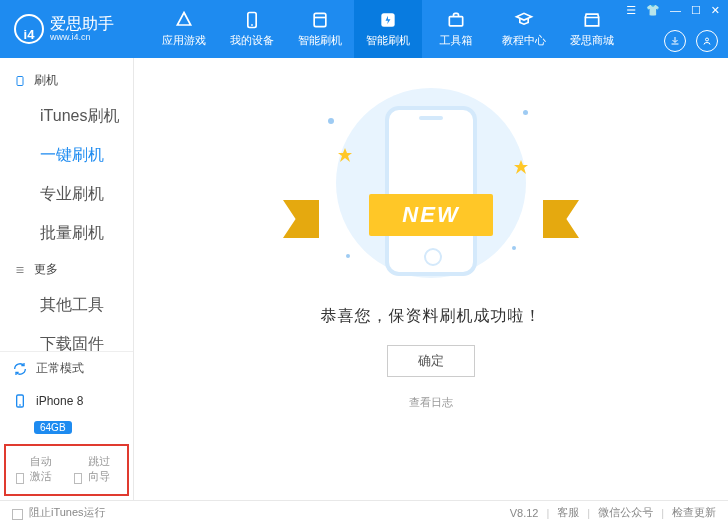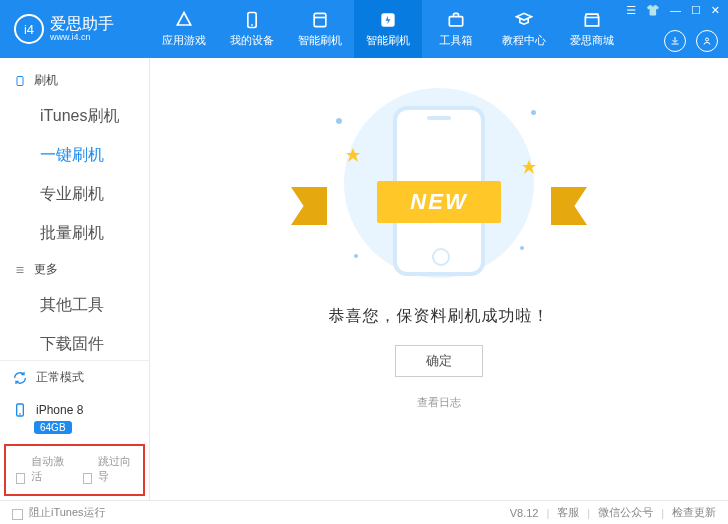"i4" .logo-circle { align-items: center -> flex-end; font-weight: normal -> bold }
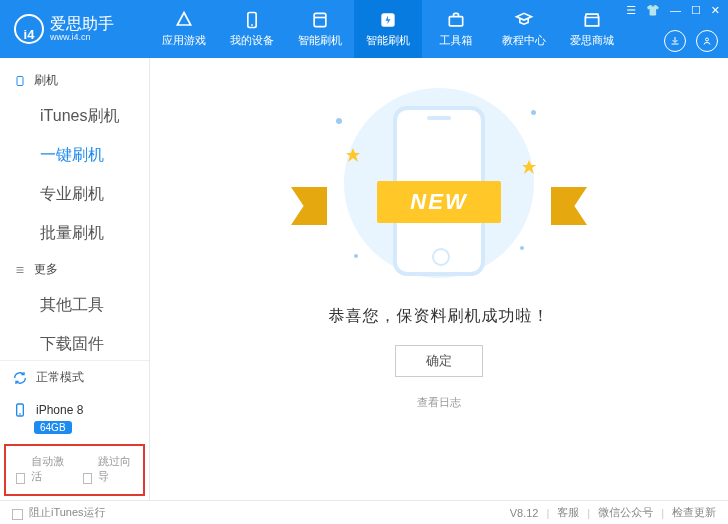"刷机" .sidebar { width: 150px -> 134px }
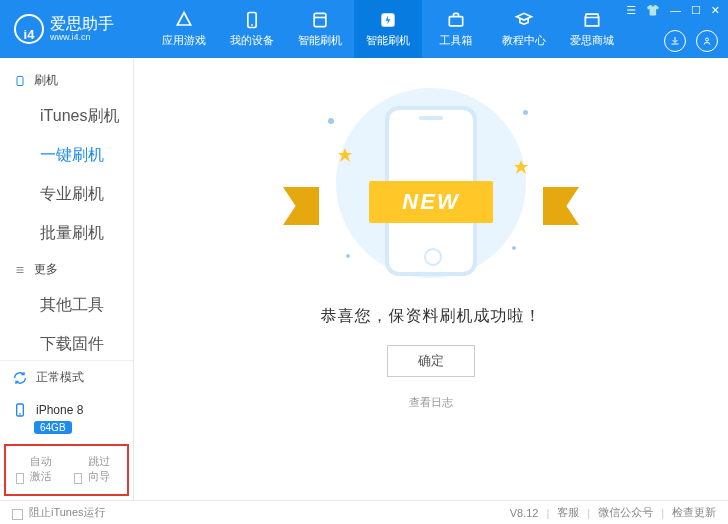"NEW" .ribbon { top: 93px -> 106px }
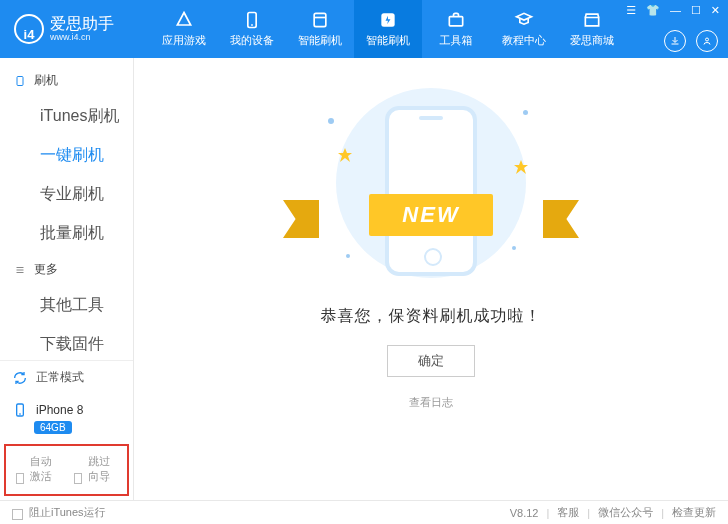"iPhone 8" div.side-row { gap: 3px -> 12px }
